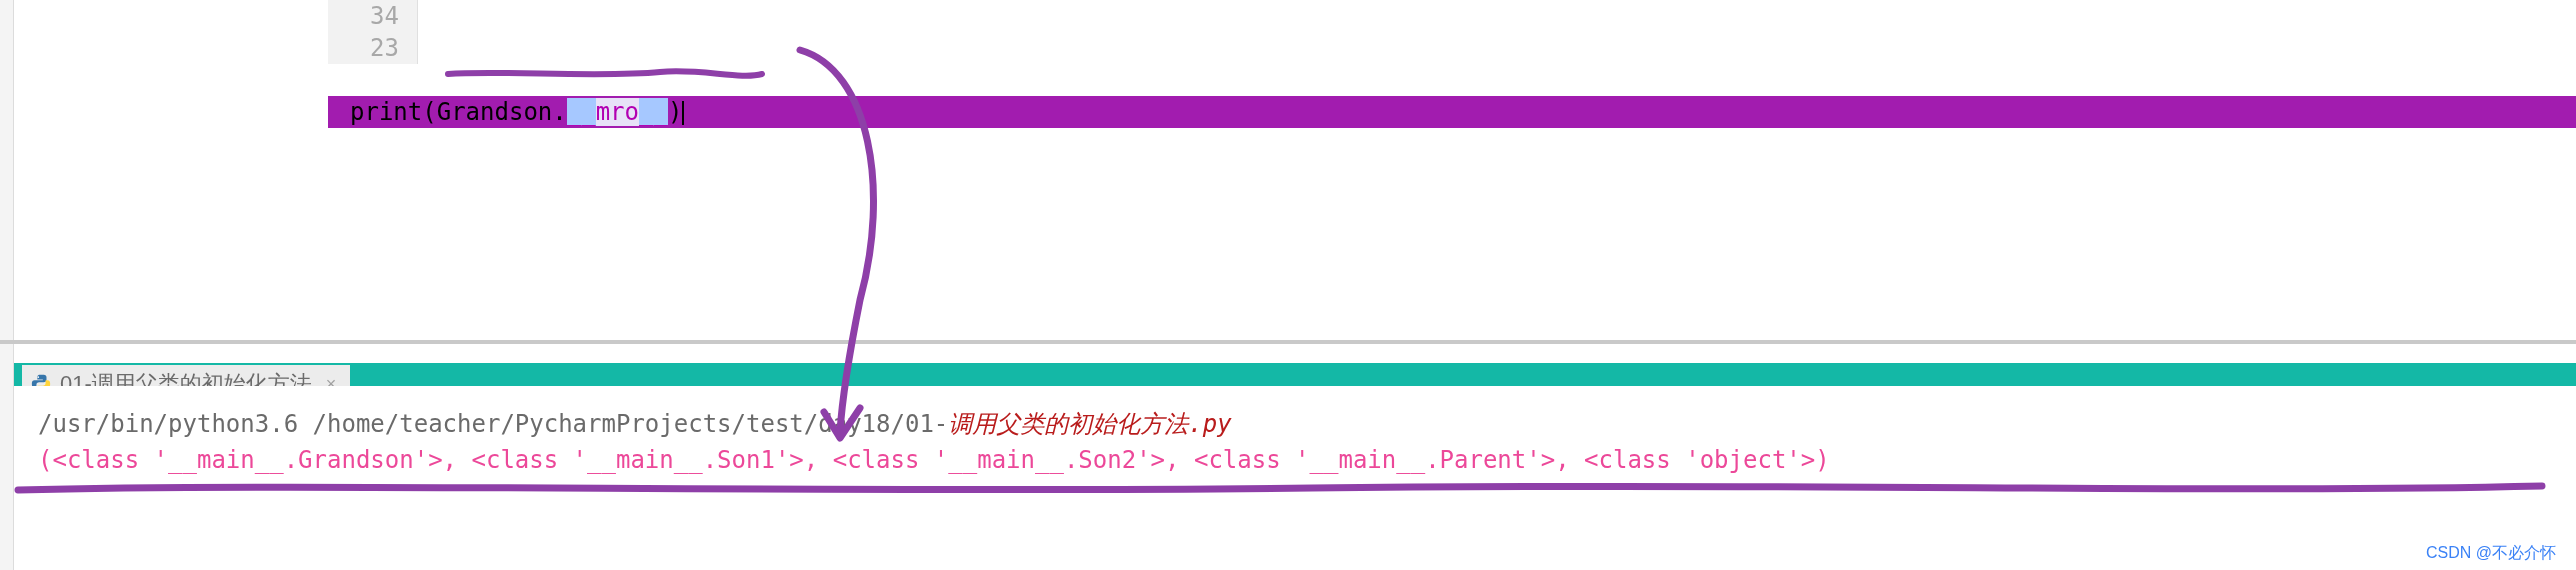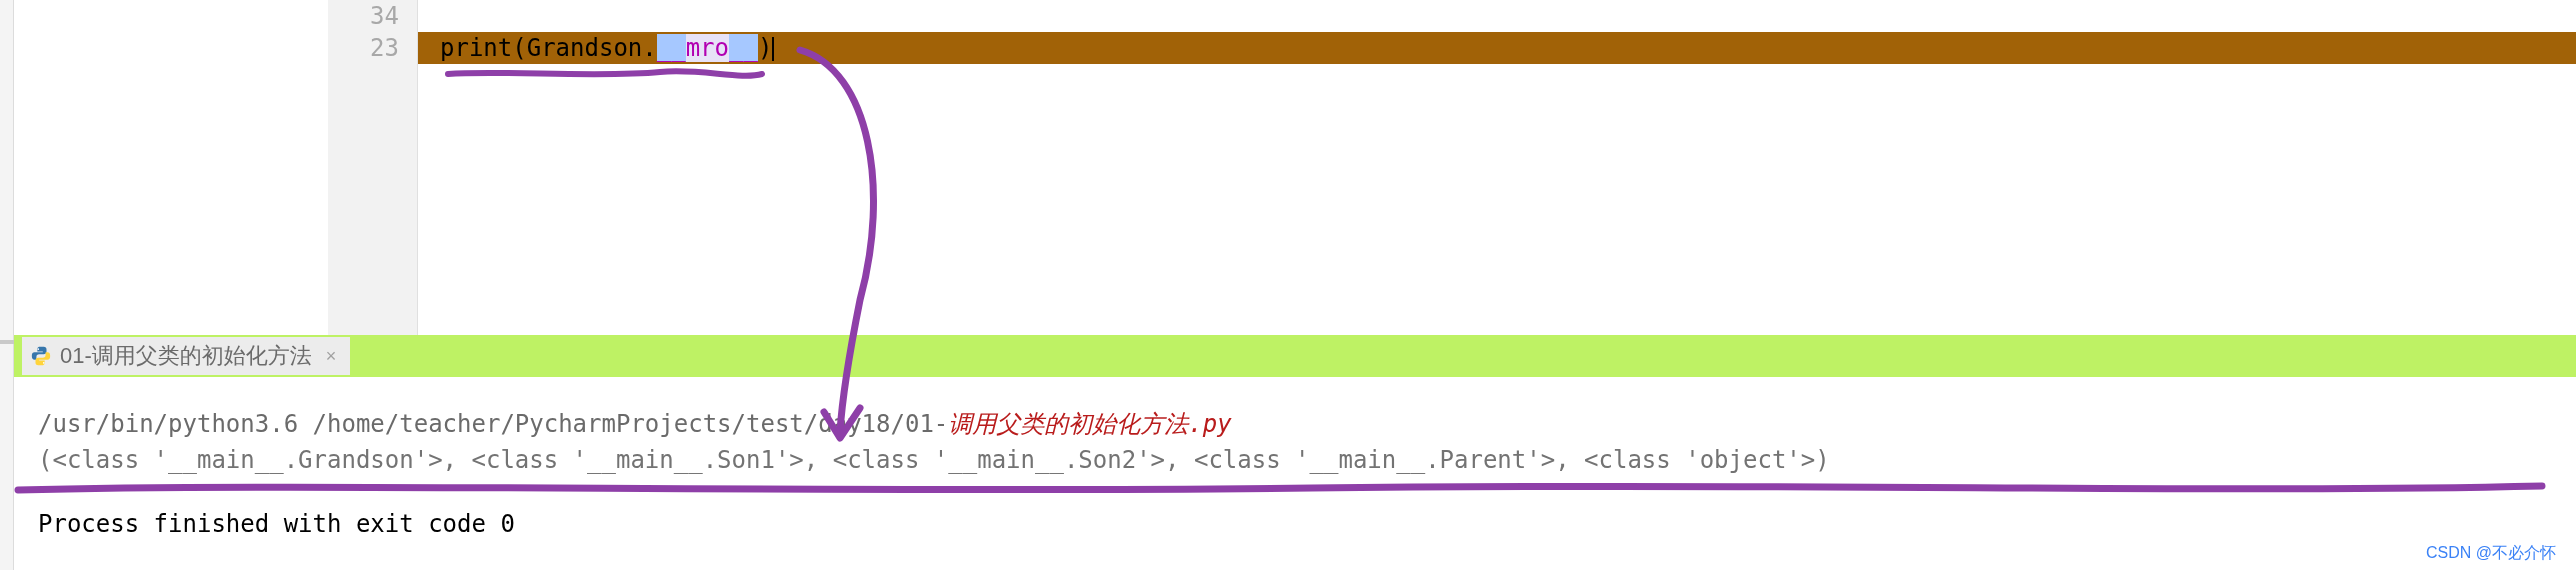"34" .editor-area { flex-direction: none -> column }
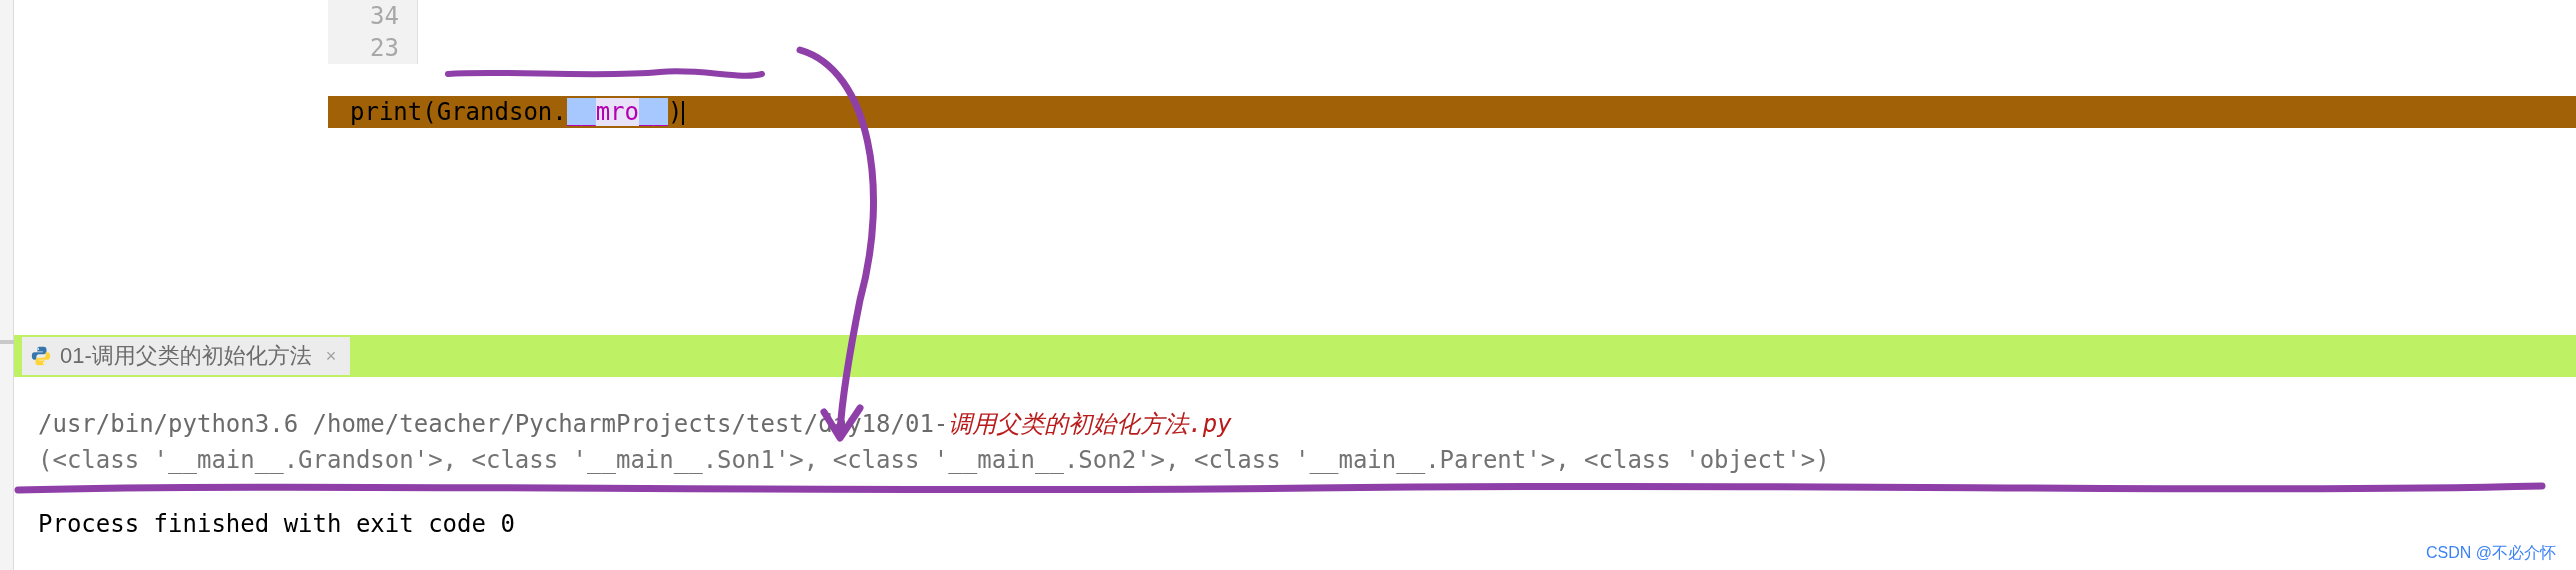"print(Grandson.__mro__)" .code-line.current { background: #a16207 -> #a21caf }
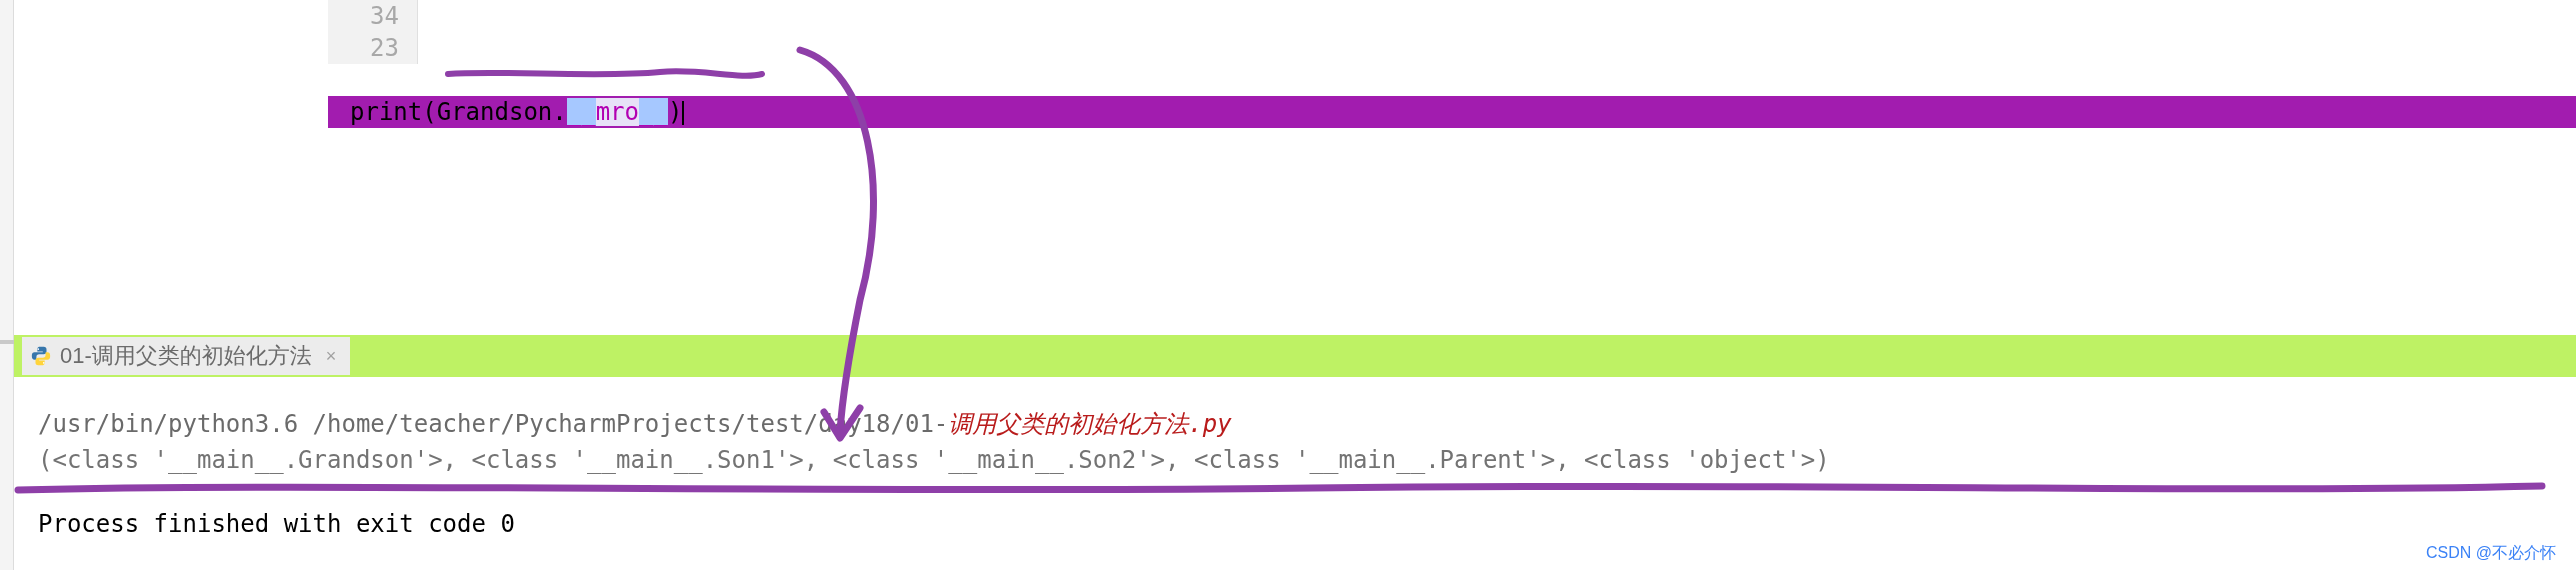"01-调用父类的初始化方法" .tab-bar { background: #bef264 -> #14b8a6; top: 335px -> 363px }
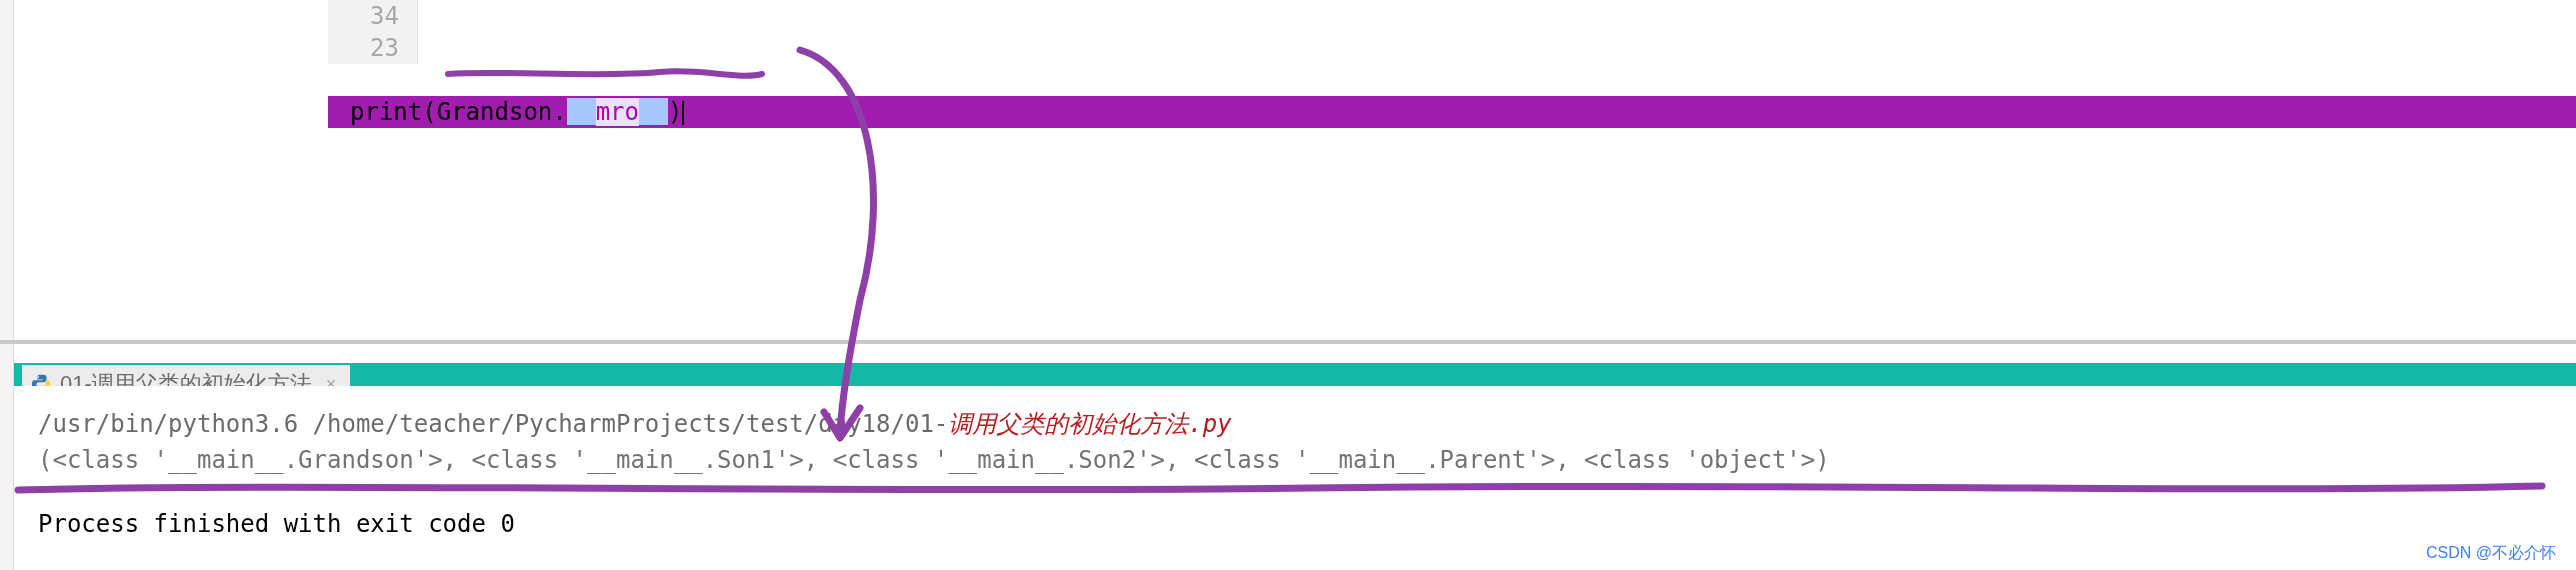"(<class '__main__.Grandson'>, <class" .console-line.output { color: #737373 -> #ec4899 }
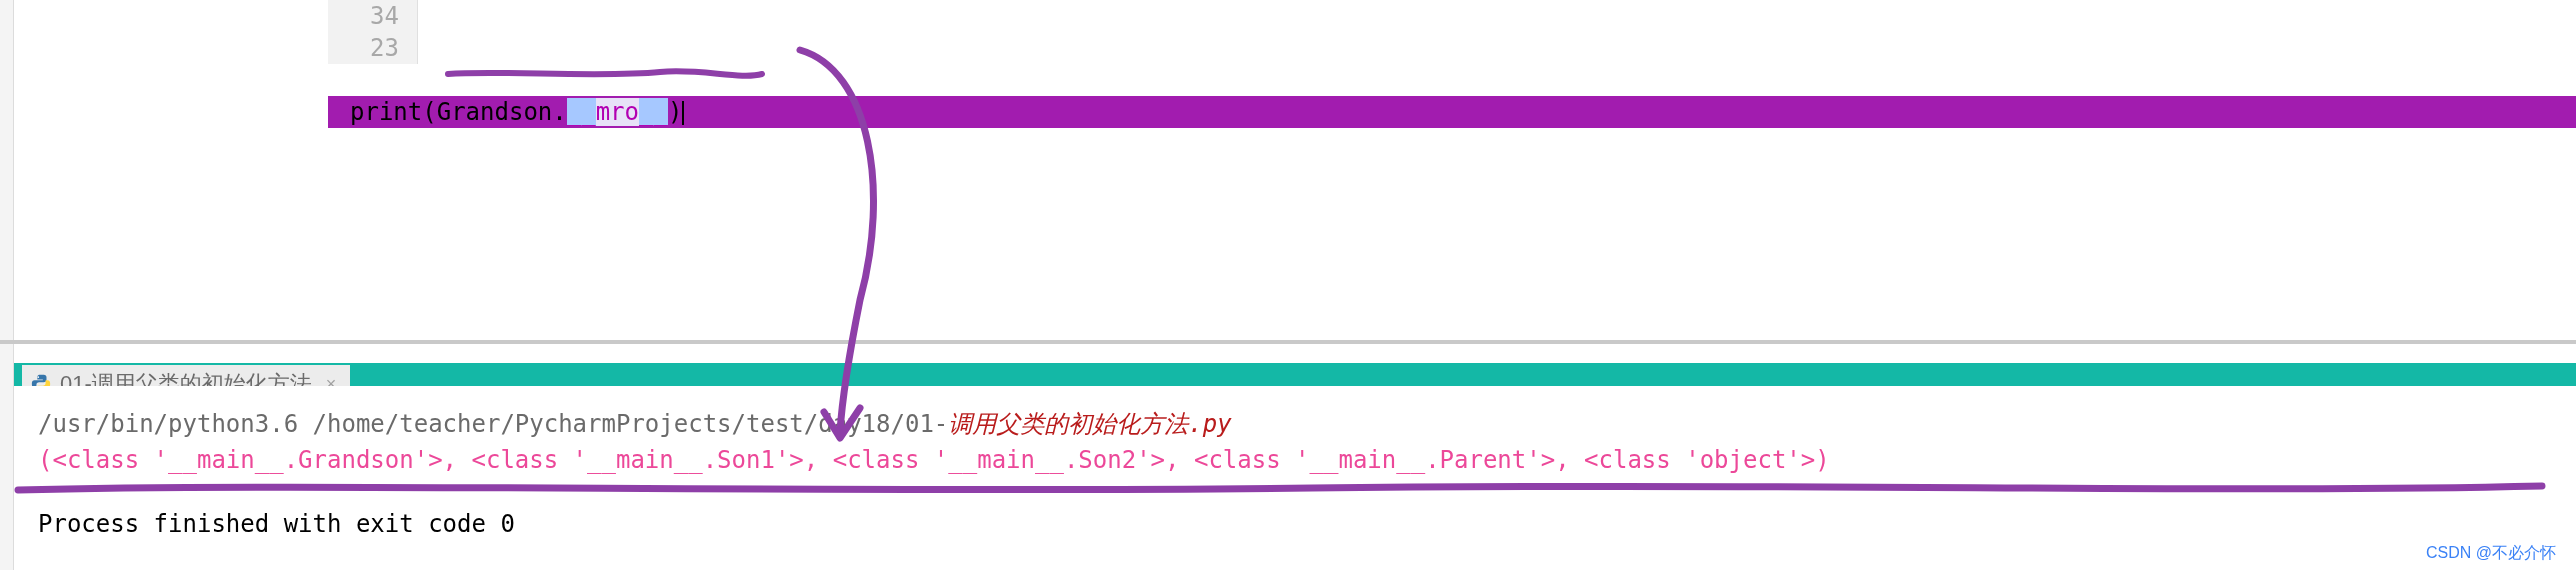"Process finished with exit code" div.console-line { html: <div>Process finished with exit code 0</div> -> none }
